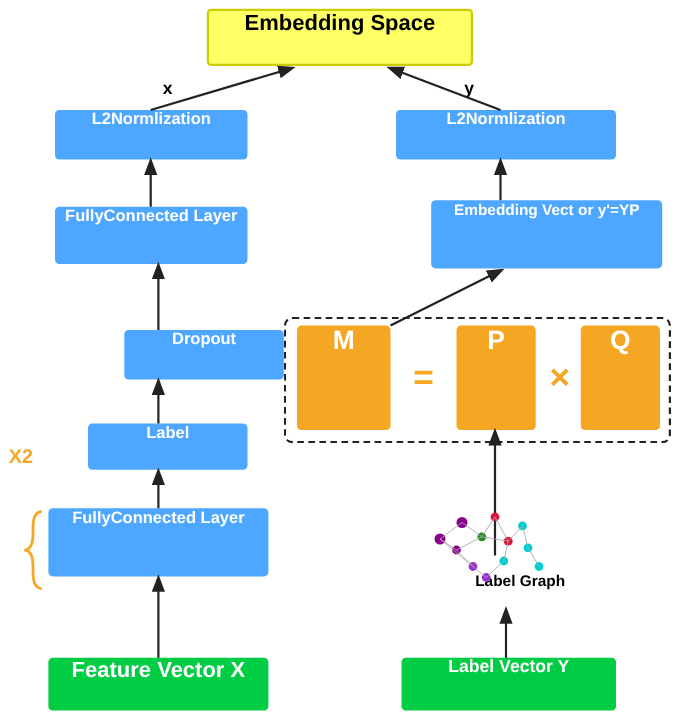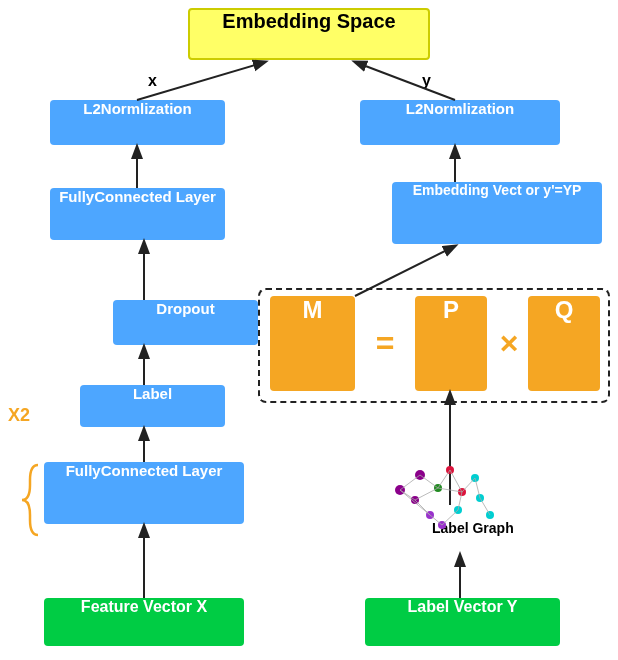"Feature Vector X" div.box { font-size: 16px -> 20px }
